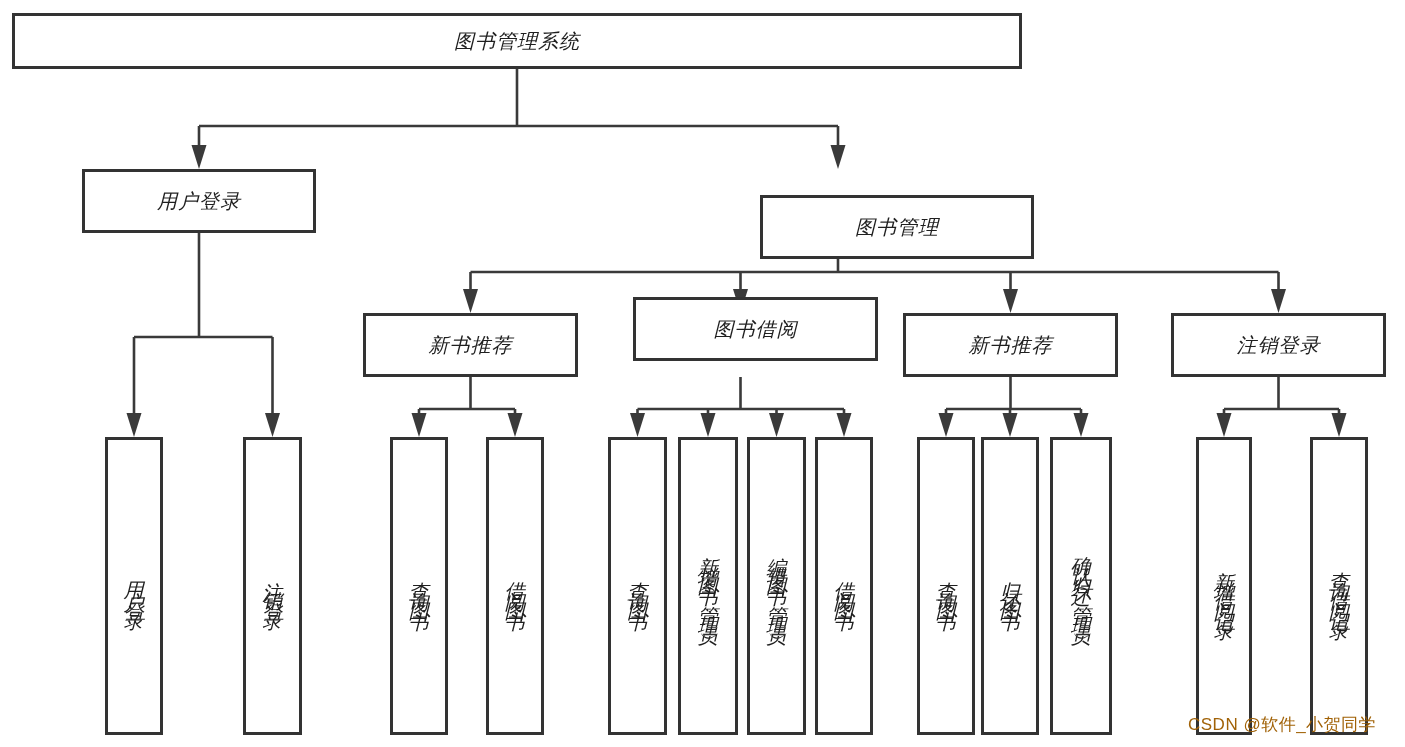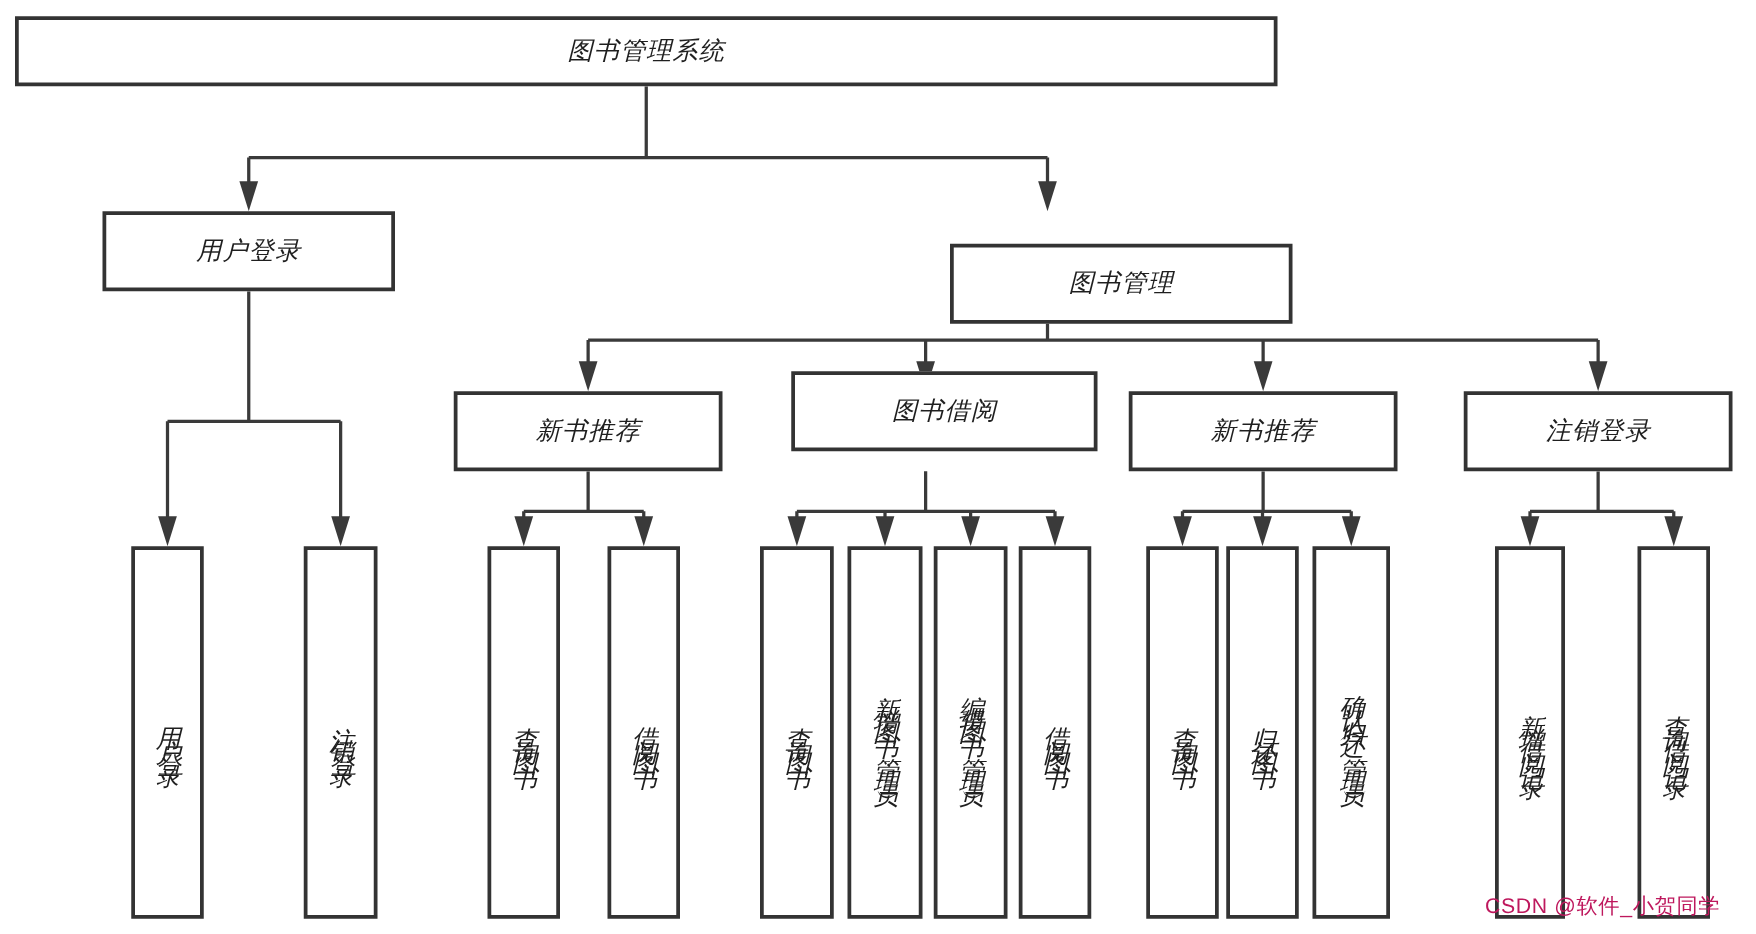"CSDN @软件_小贺同学" #watermark { color: #be185d -> #a16207 }
